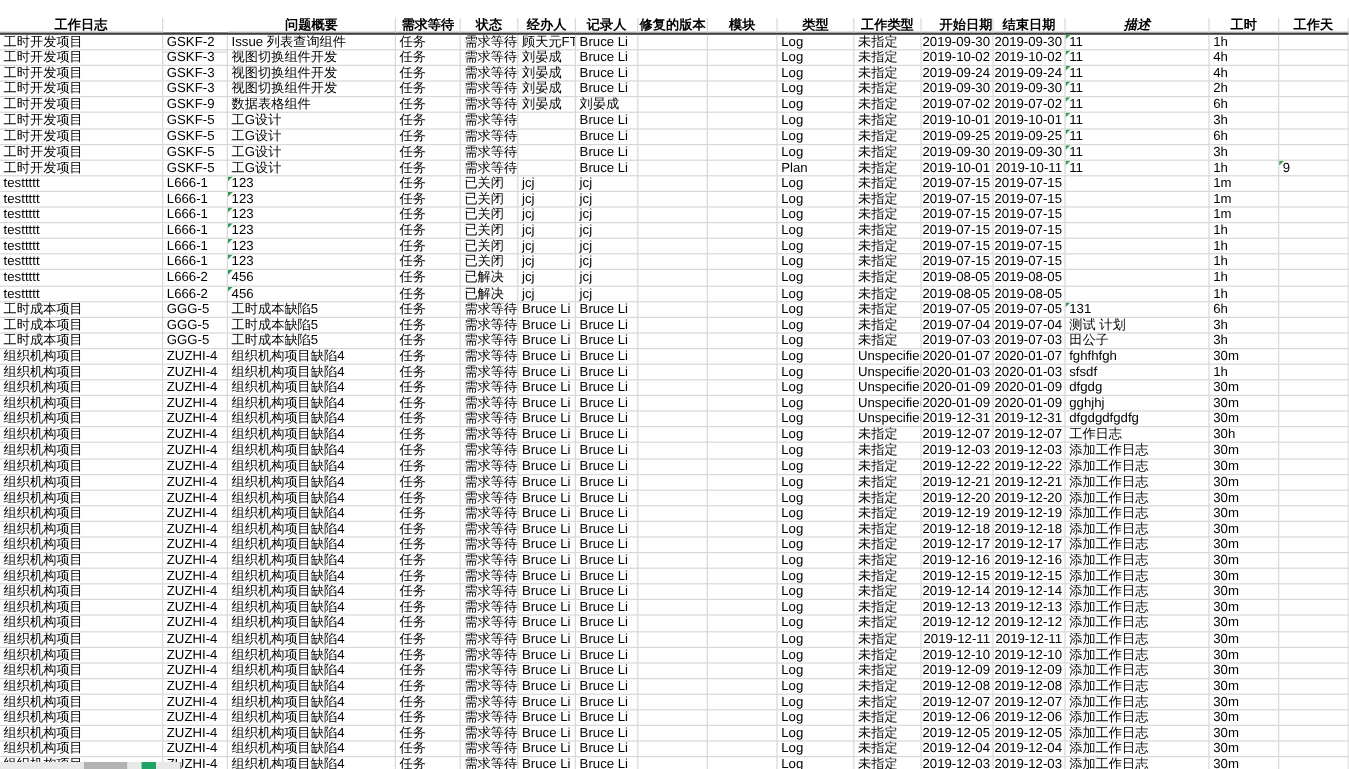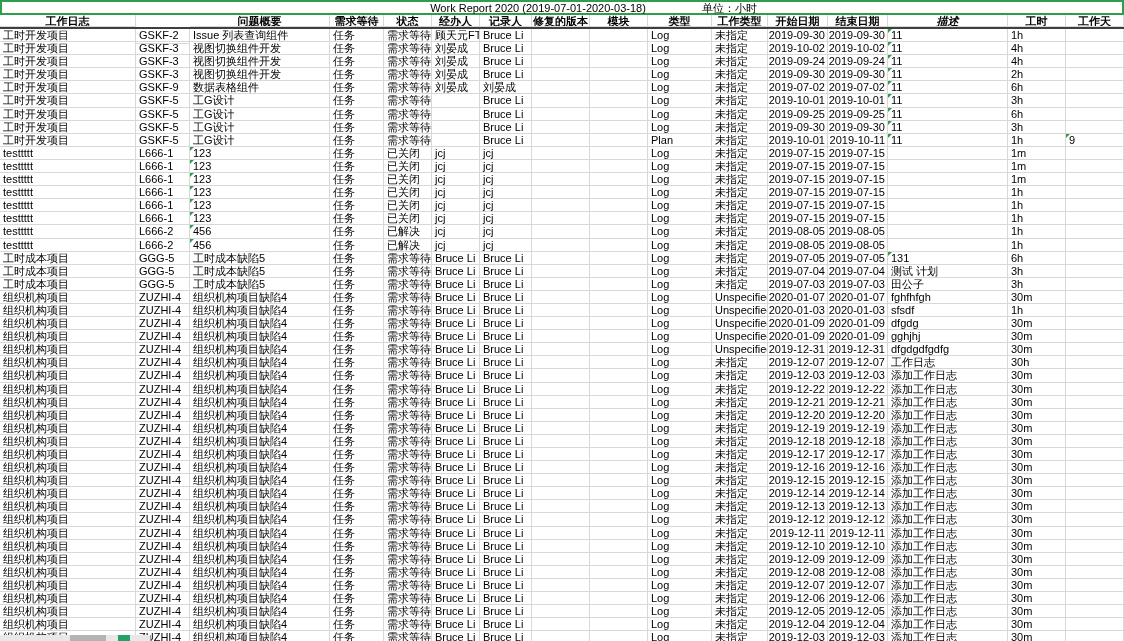"Work Report 2020 (2019-07-01-2020-03-18)" div { html: <div> <span>Work Report 2020 (2019-07-01-2020-03-18)</span> <span>单位：小时</span> </div> -> none }
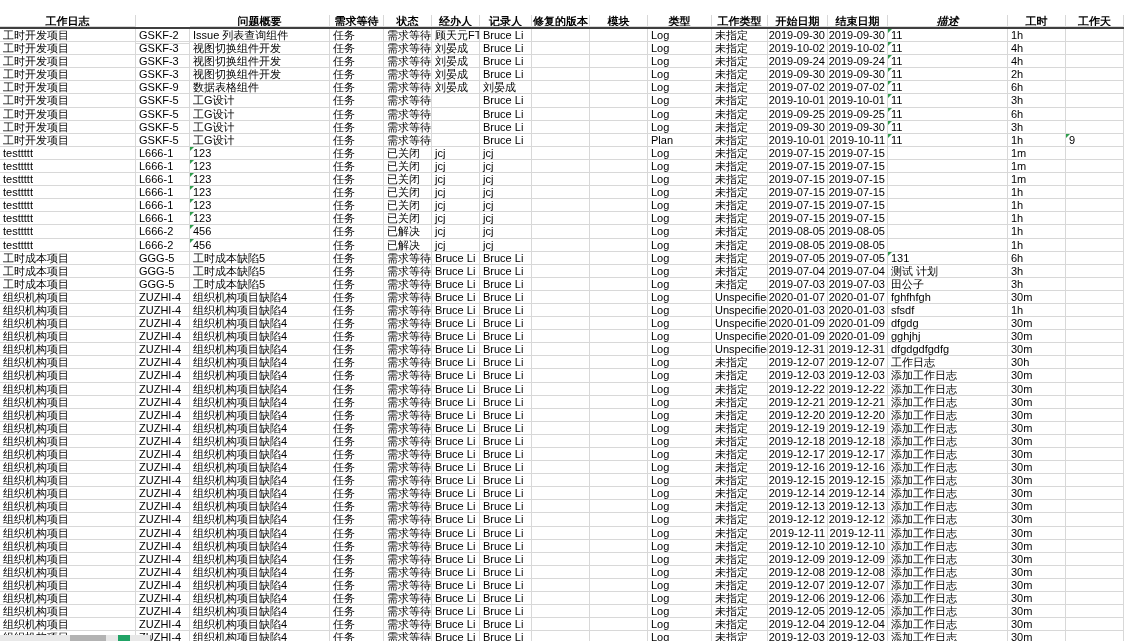"开始日期" div.cell { text-align: none -> right }
